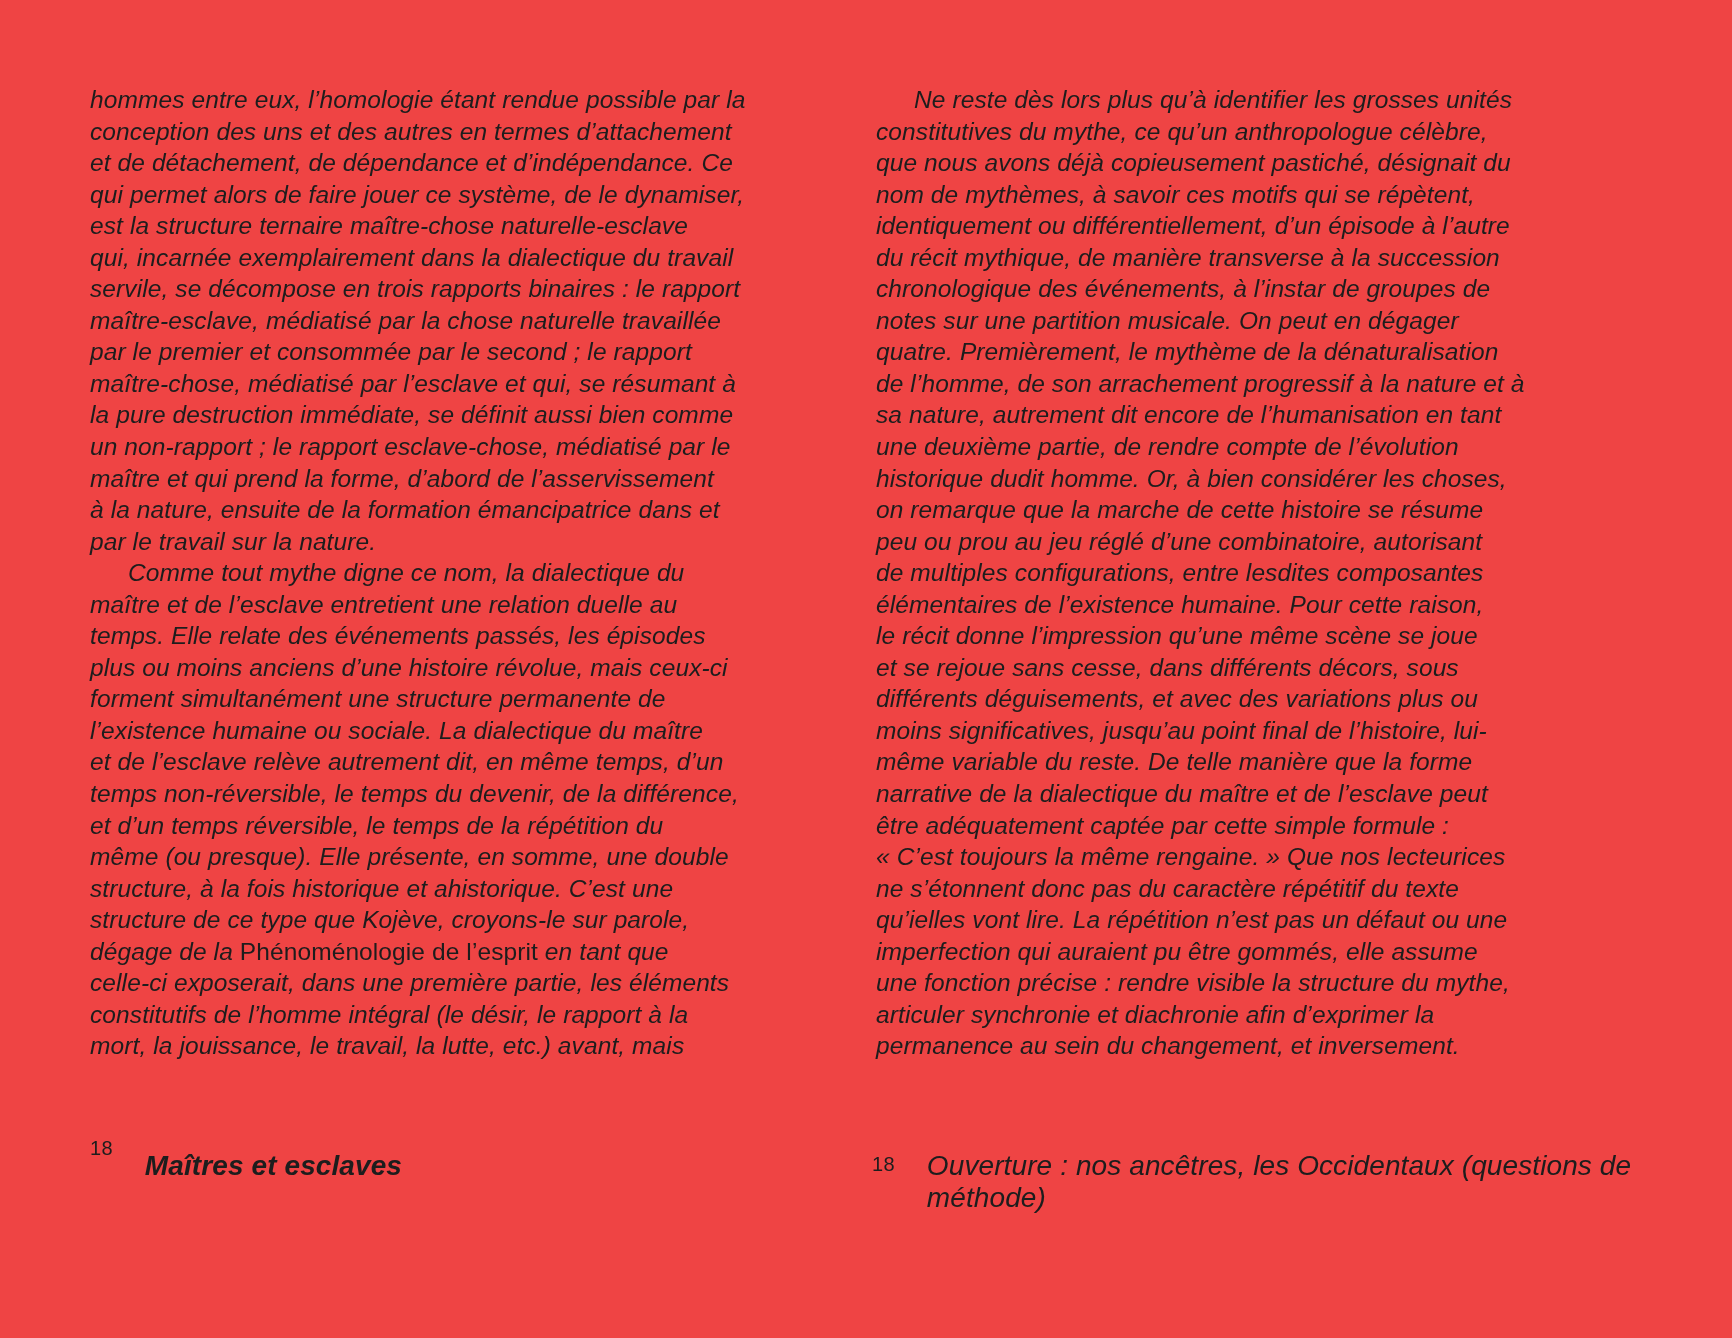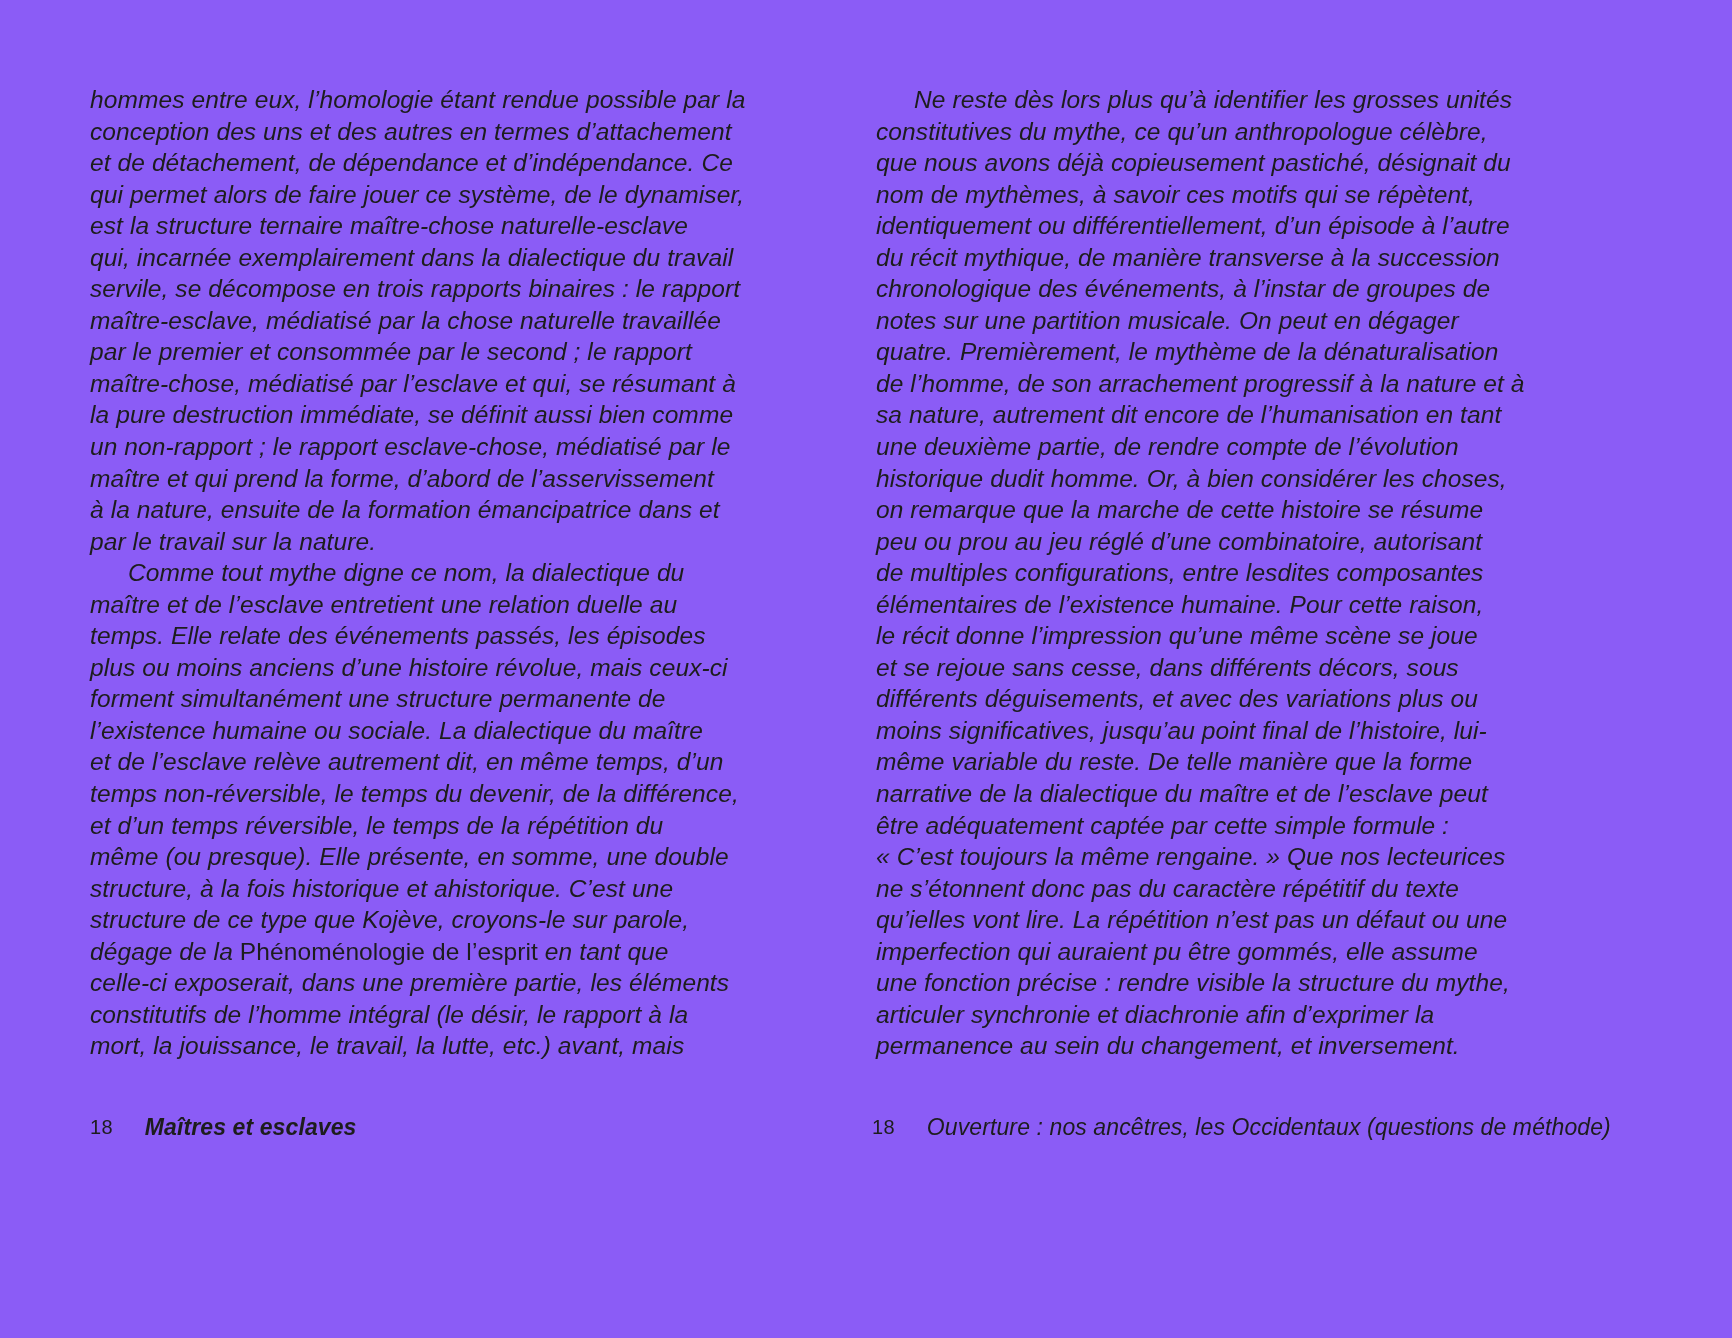"hommes entre eux, l’homologie étant" .spread { background: #8b5cf6 -> #ef4444 }
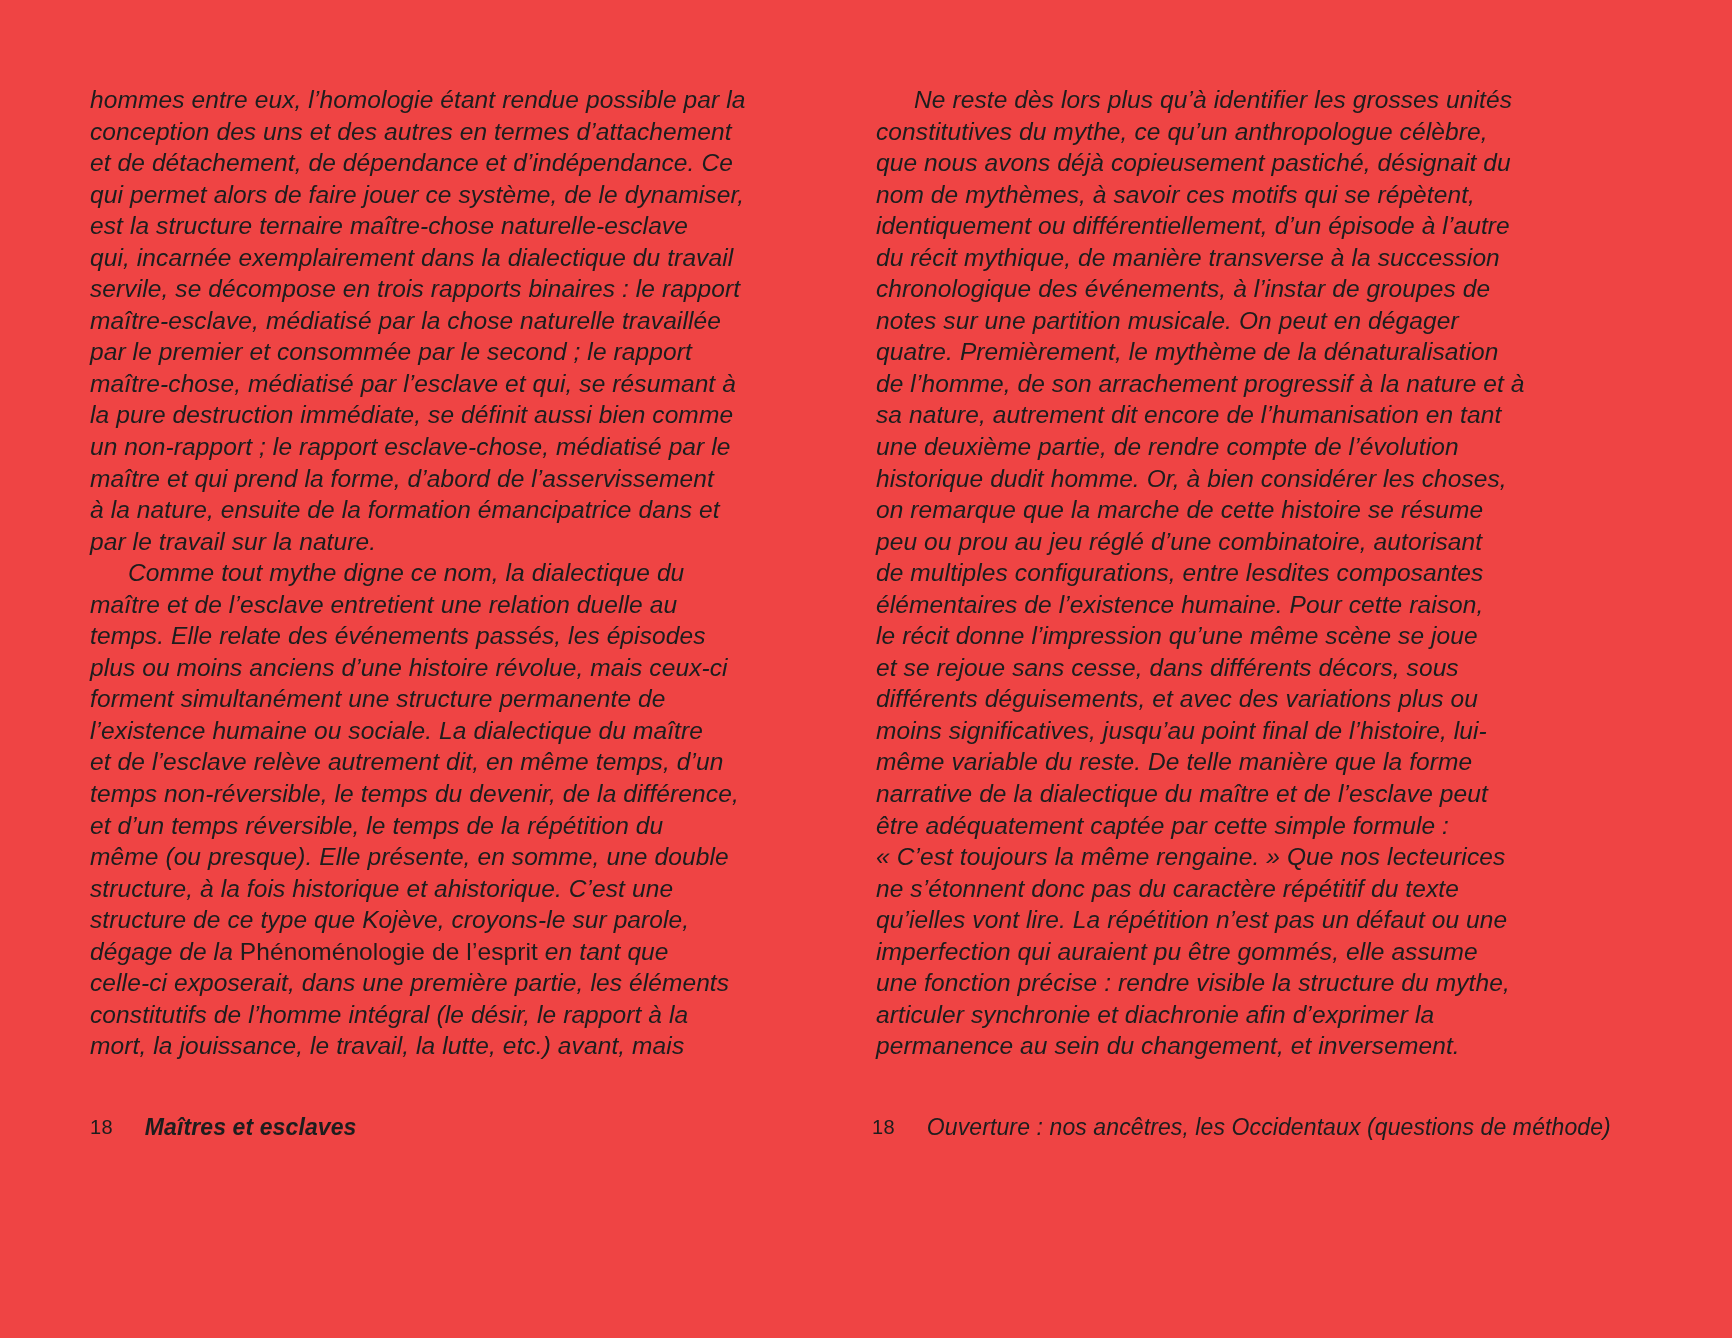"Maîtres et esclaves" .running { font-size: 23px -> 28px; margin-top: none -> 36px }
